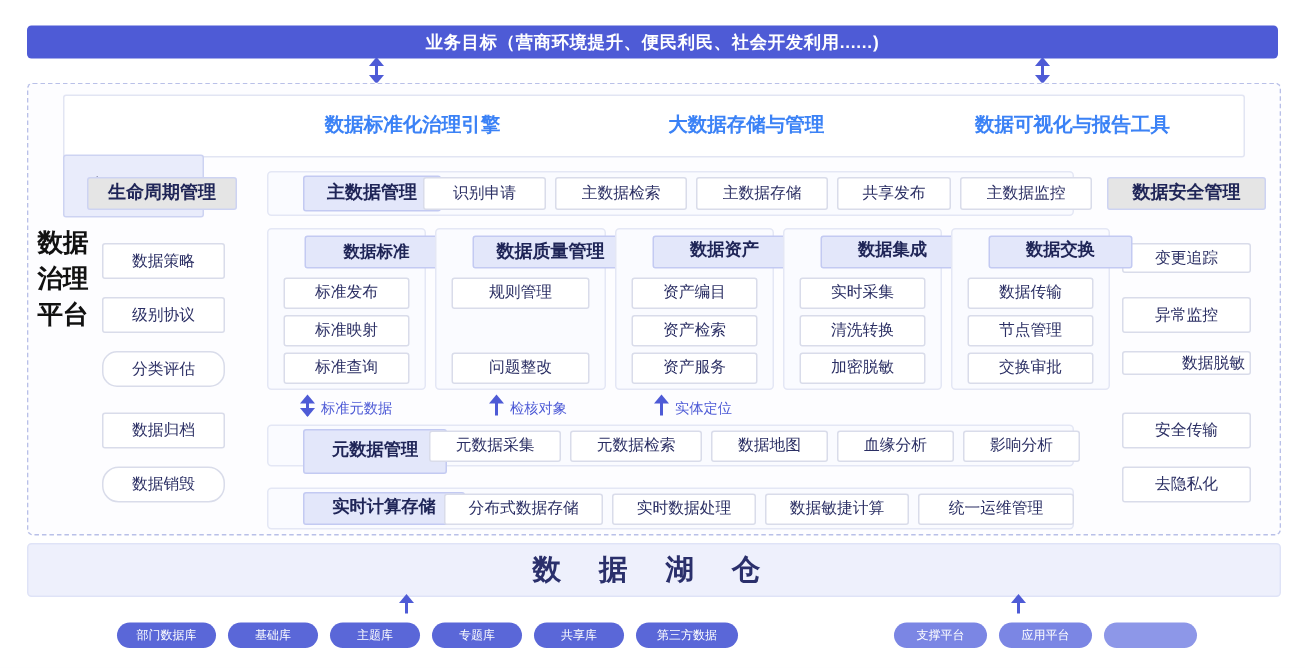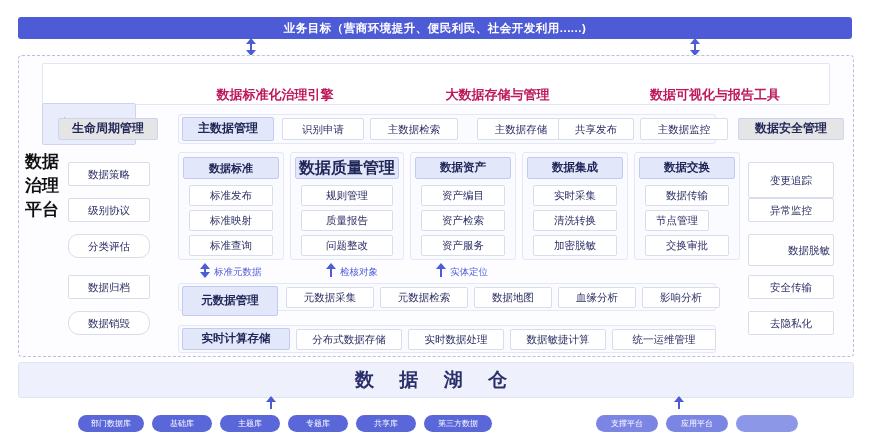"数据标准化治理引擎" .app-item { color: #be185d -> #3b82f6; top: 75px -> 63px }
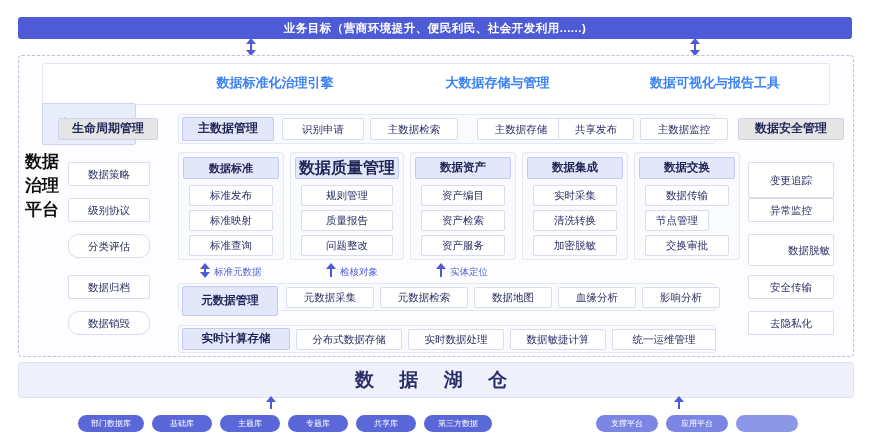"主数据管理" .lav-strong { margin-left: none -> 20px }
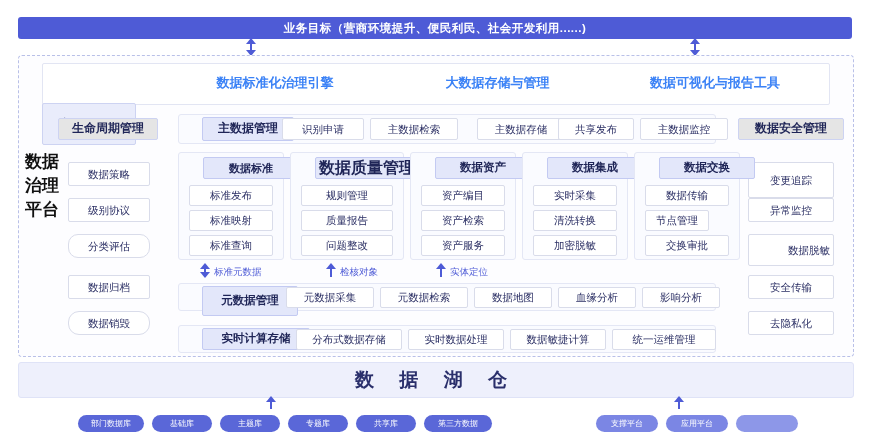"主数据存储" div.box { margin-left: 13px -> none }
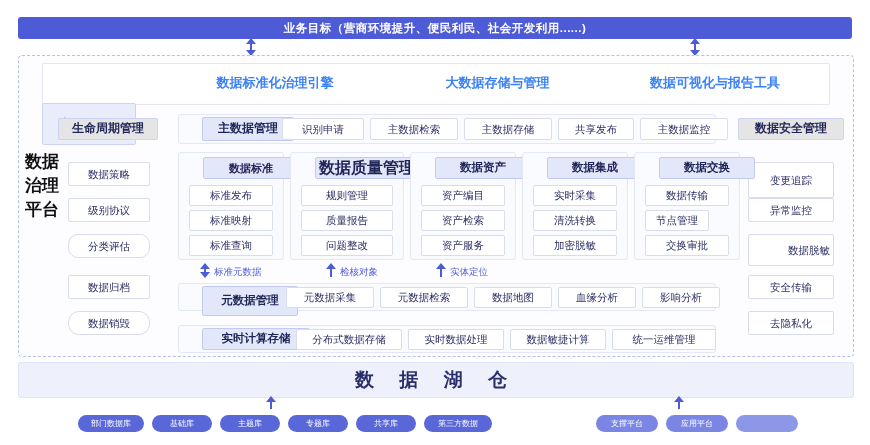"数据质量管理" div.box { font-size: 16px -> 12px }
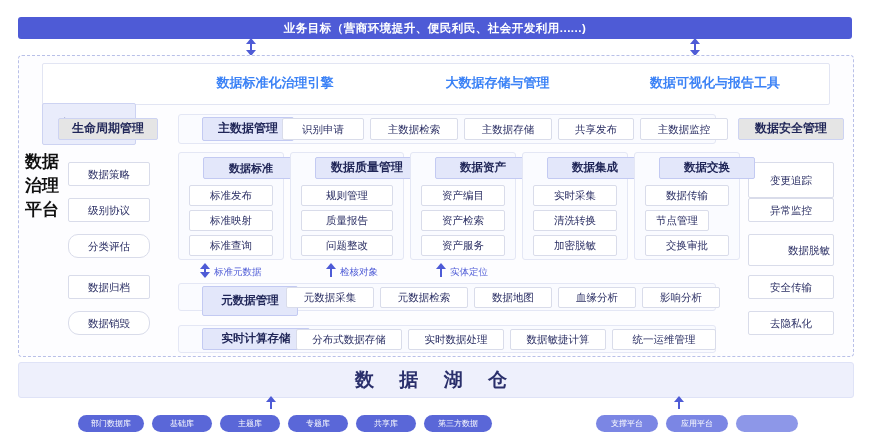"变更追踪" div.box { height: 36px -> 20px }
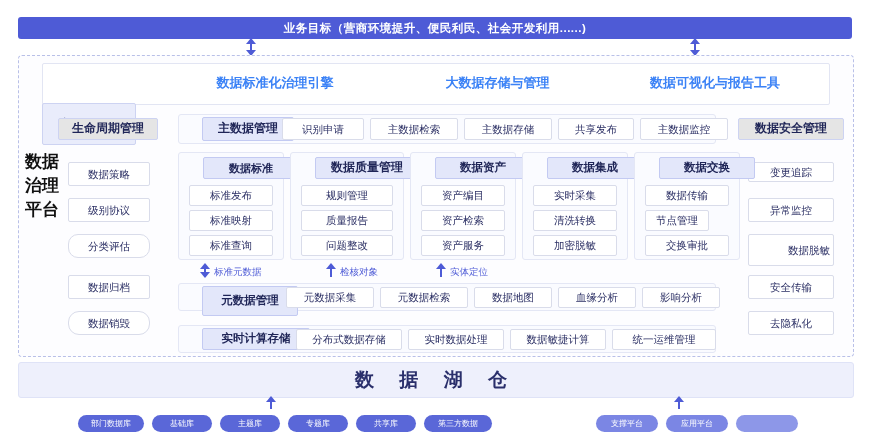"质量报告" div.box { html: <div>质量报告</div> -> none }
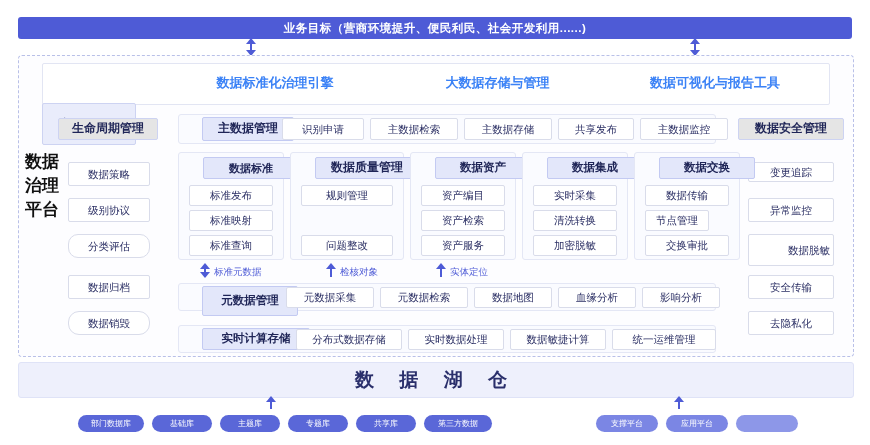"节点管理" div.box { width: 64px -> 84px }
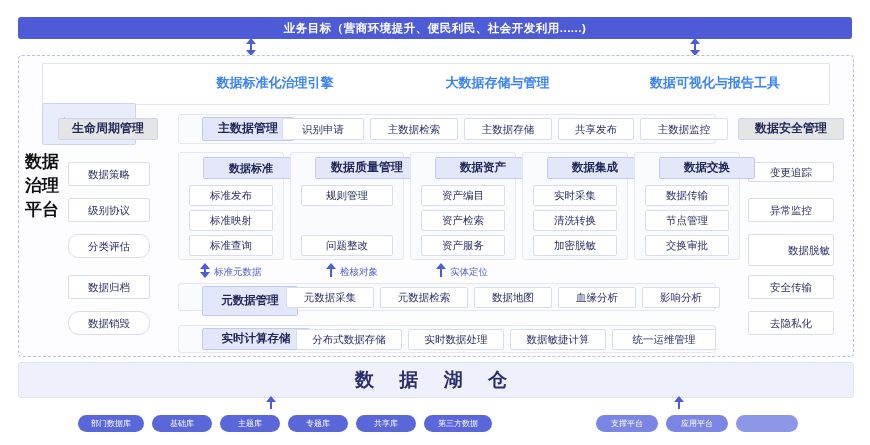"数据脱敏" div.box { height: 32px -> 16px }
